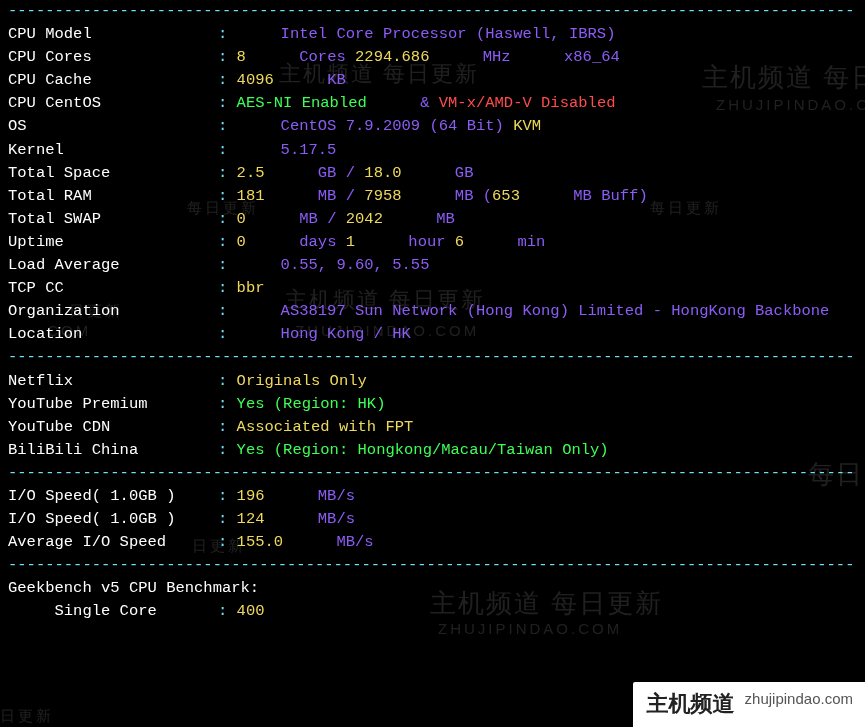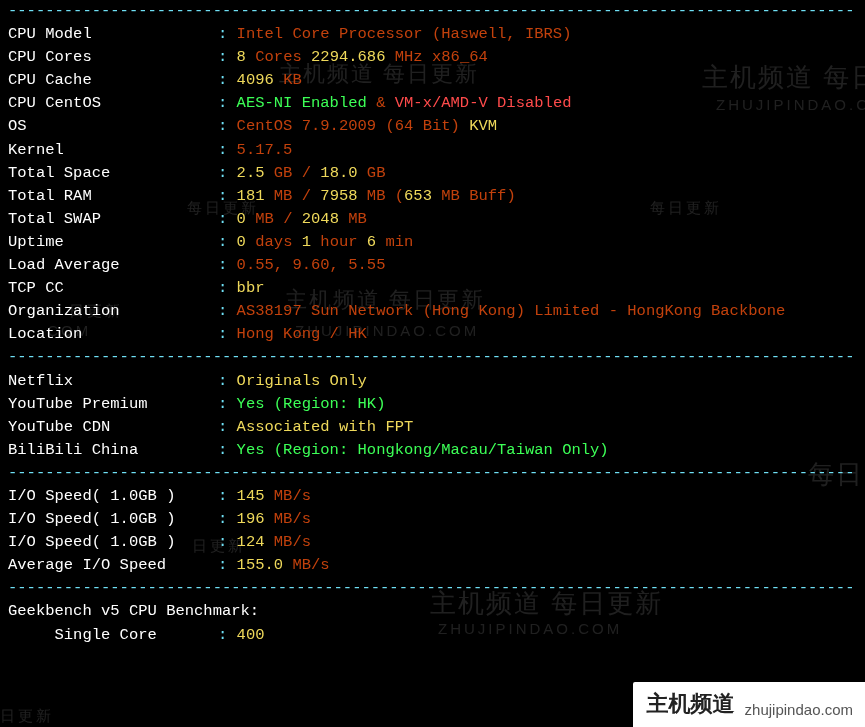"Intel Core Processor (Haswell, IBRS)" .cyan { color: #c2410c -> #8b5cf6; margin-left: none -> 44px }
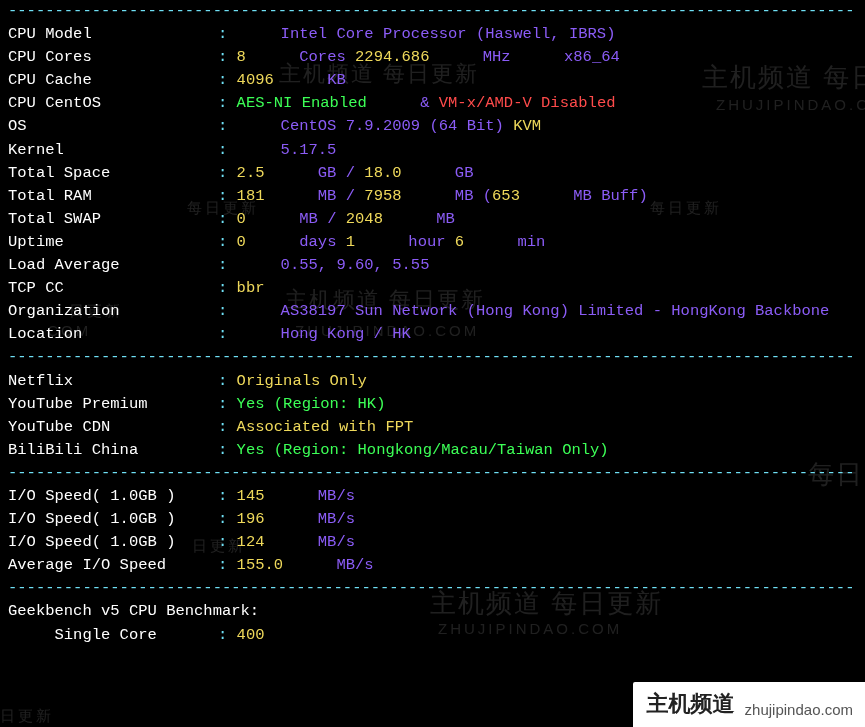"2048" span.yellow { text: 2048 -> 2042 }
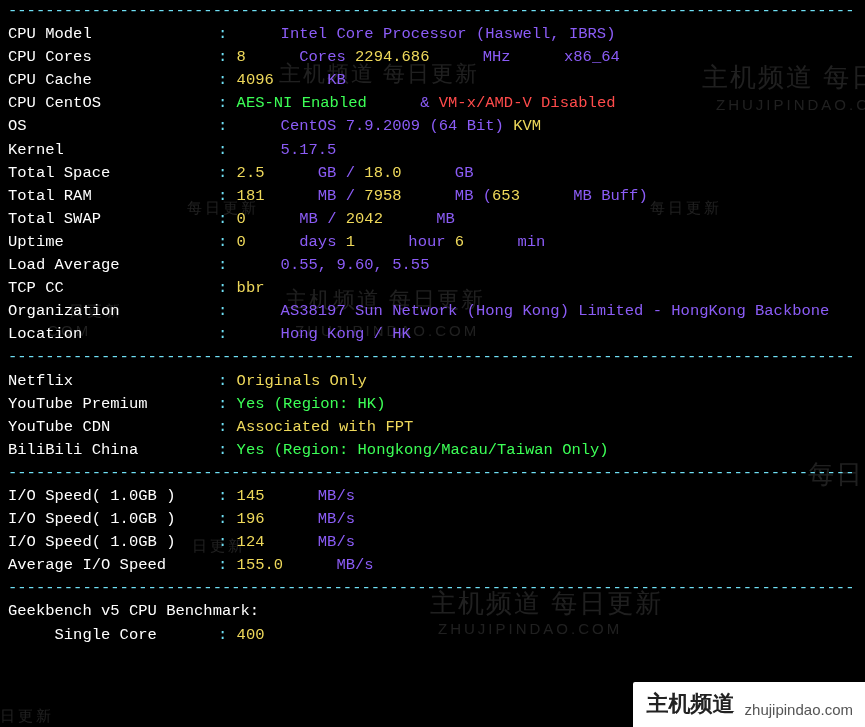"I/O Speed( 1.0GB ) : 145" div.row { html: <div><span>I/O Speed( 1.0GB )</span><span>: </span><span><span>145</span><span> MB/s</span></span></div> -> none }
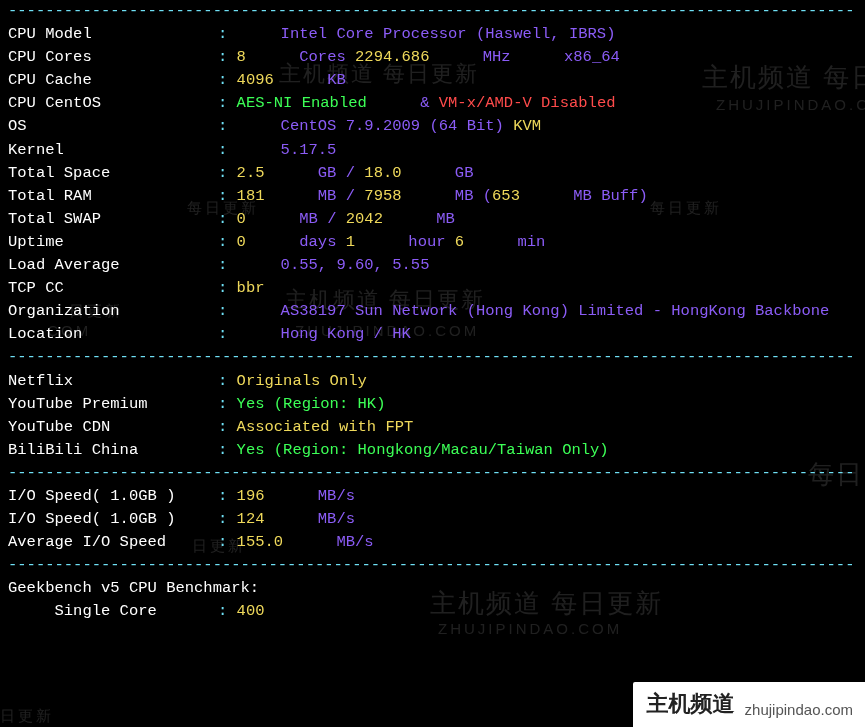"主机频道" .footer { align-items: flex-end -> flex-start }
